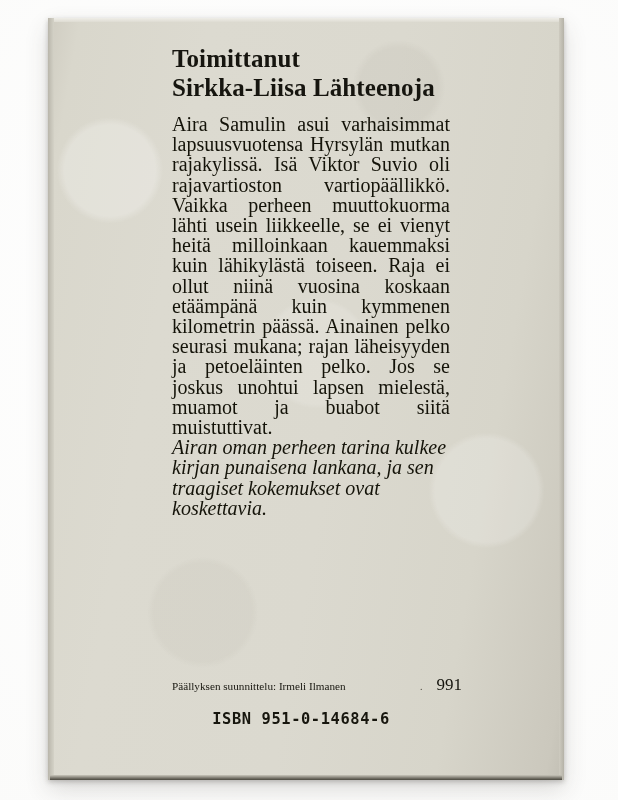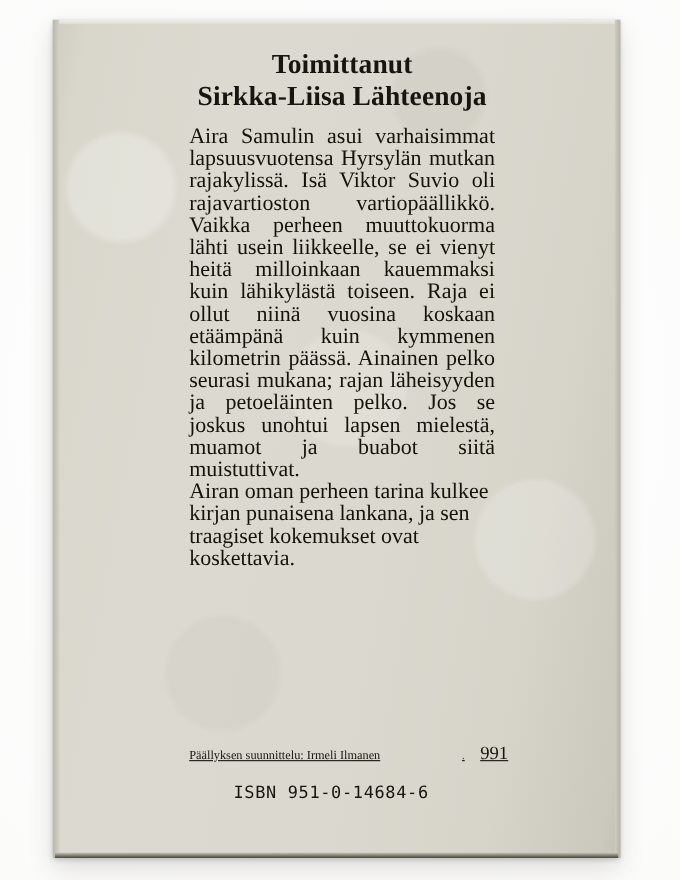"Toimittanut" .title { text-align: center -> none }
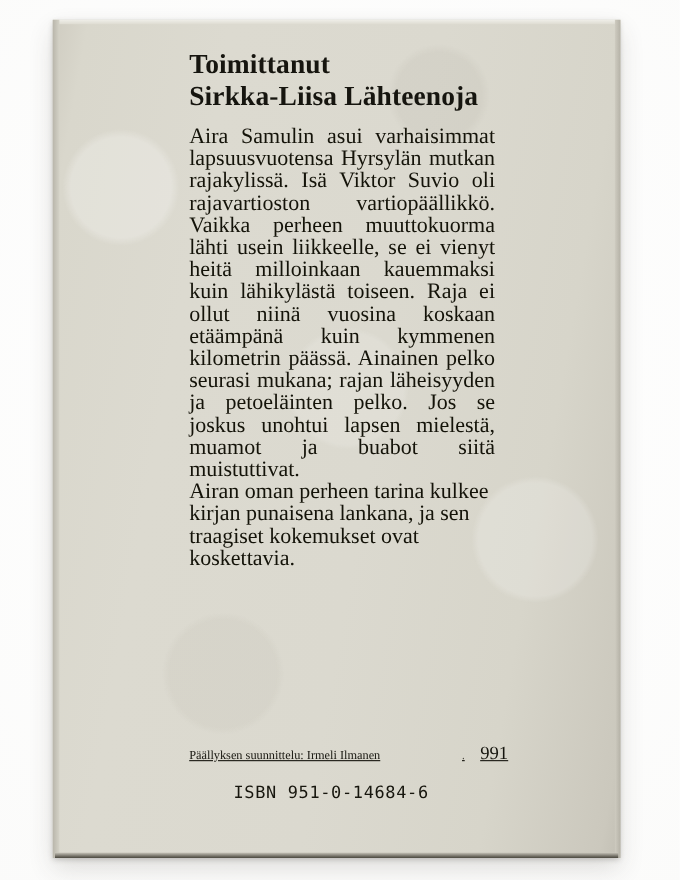"Airan oman perheen tarina kulkee" .blurb p:last-child { font-style: none -> italic }
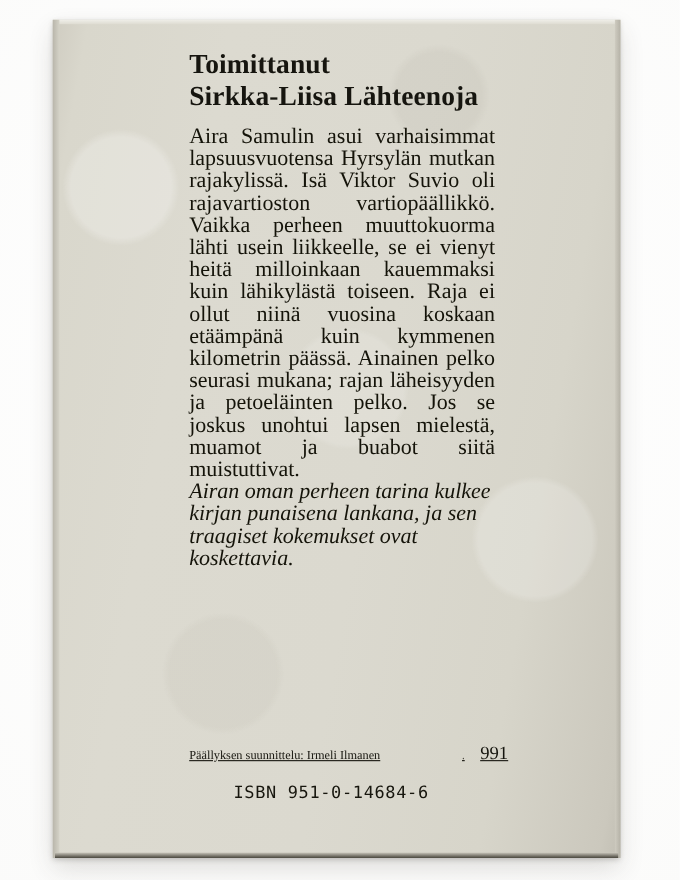"Päällyksen suunnittelu: Irmeli Ilmanen" .credit-row { text-decoration: underline -> none }
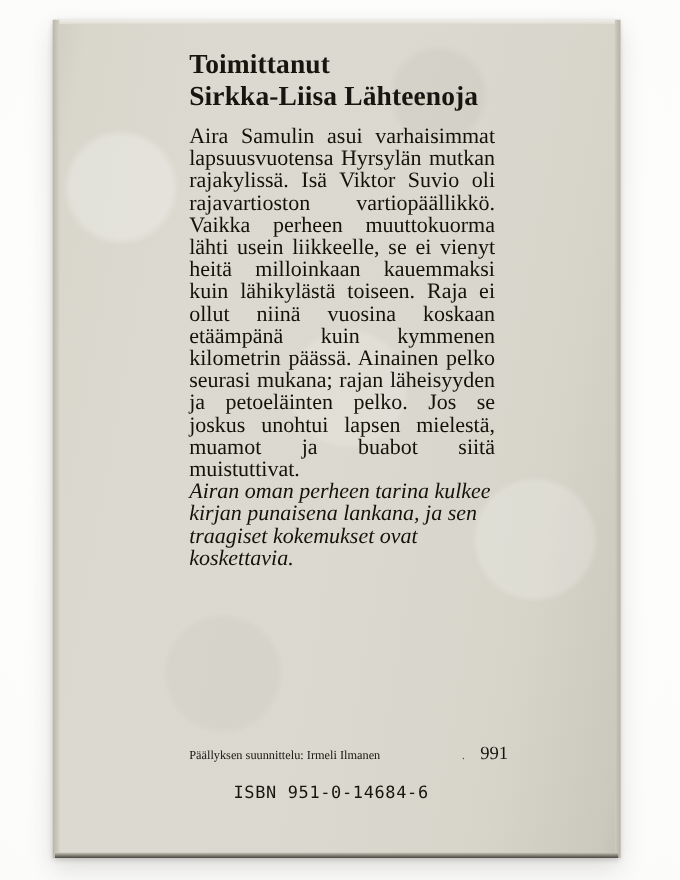"ISBN 951-0-14684-6" .isbn { font-weight: normal -> bold }
